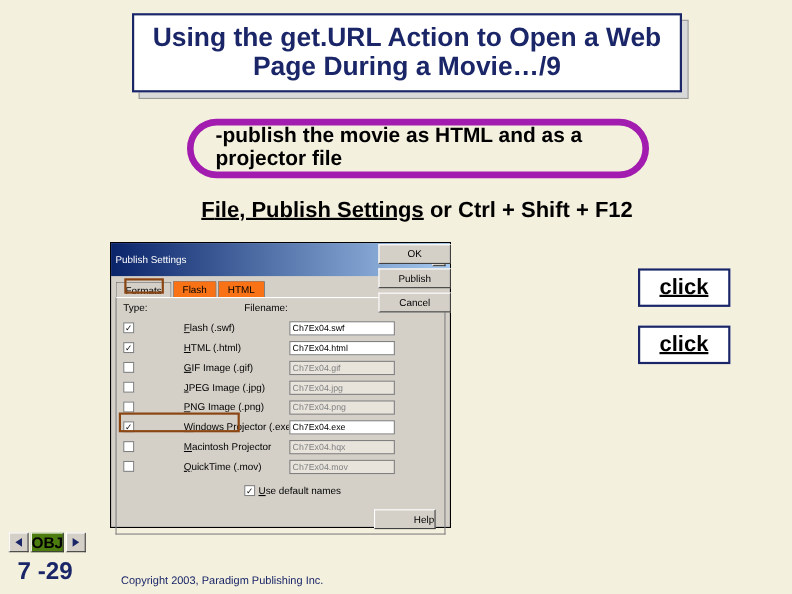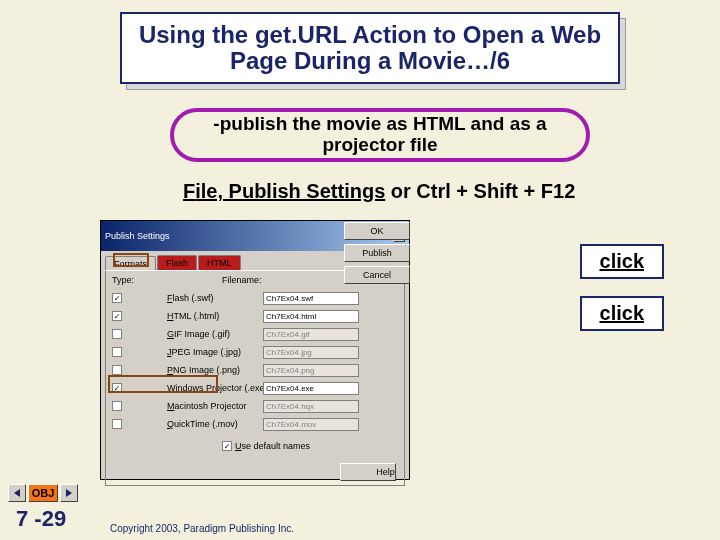"Using the get.URL Action to" span { text: /6 -> /9 }
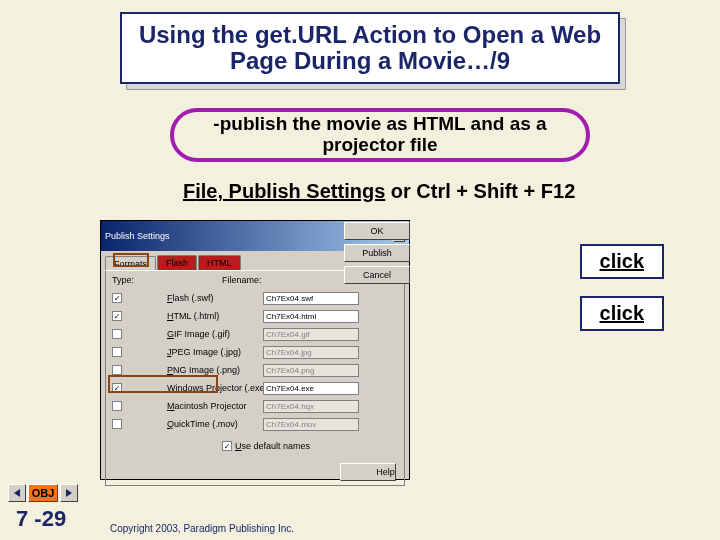"-publish the movie as HTML" .subtitle-wrap { border: 4px solid #a21caf -> 6px solid #a21caf; text-align: center -> left }
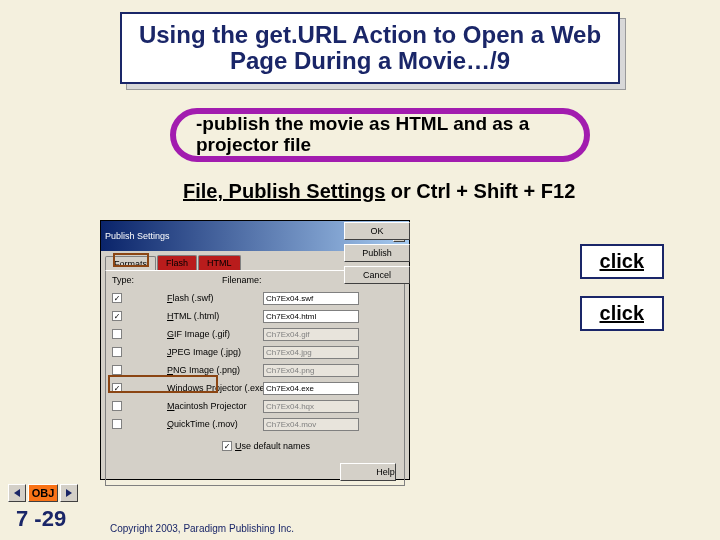"Flash" .tab { background: #b91c1c -> #f97316 }
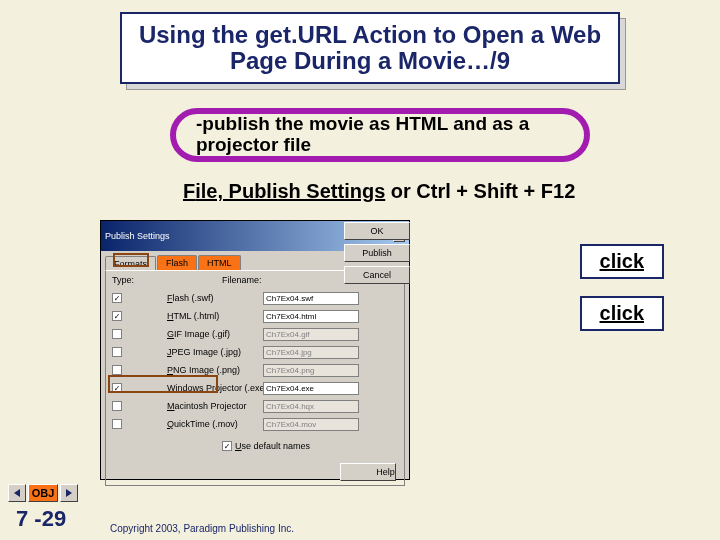"OBJ" .obj { background: #f97316 -> #4d7c0f; font-size: 11px -> 14px }
